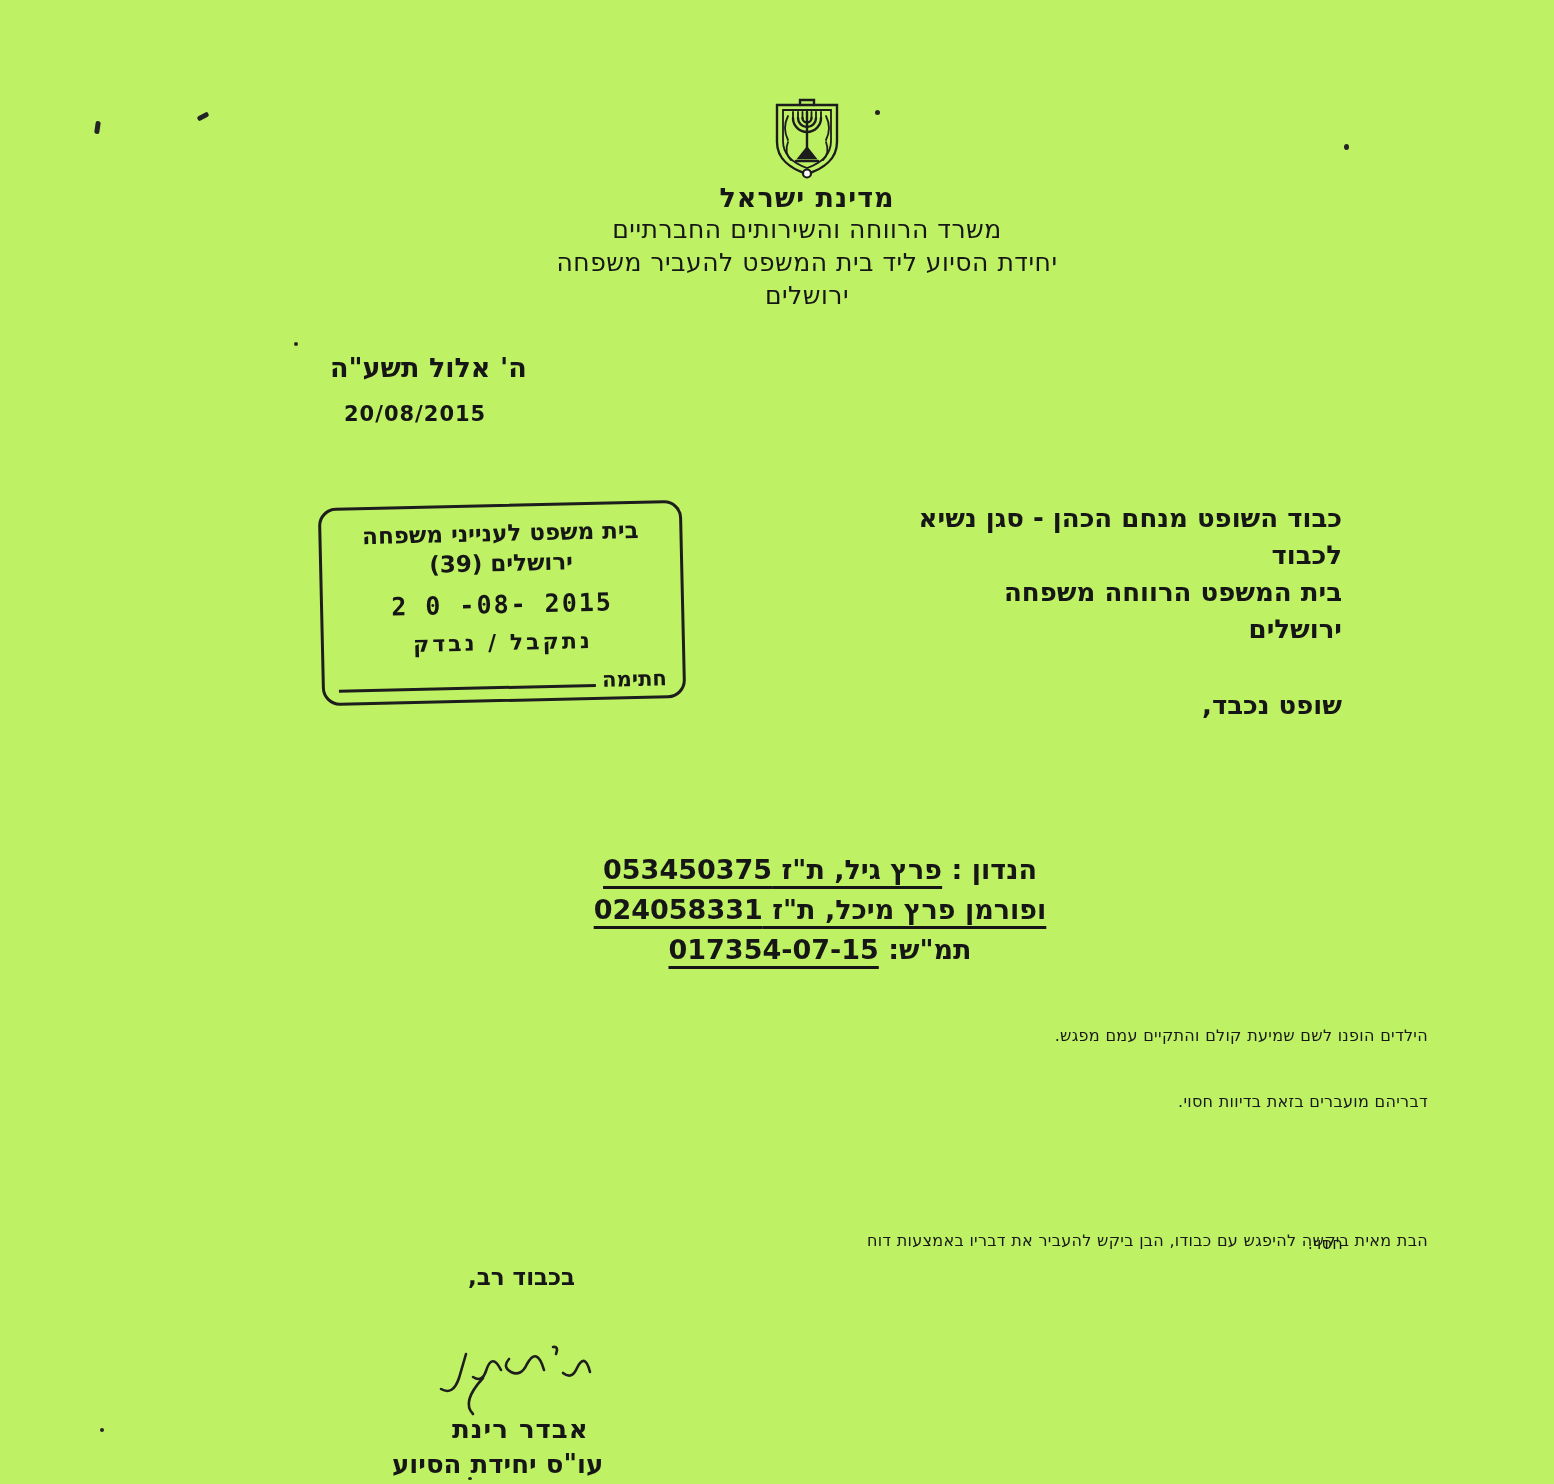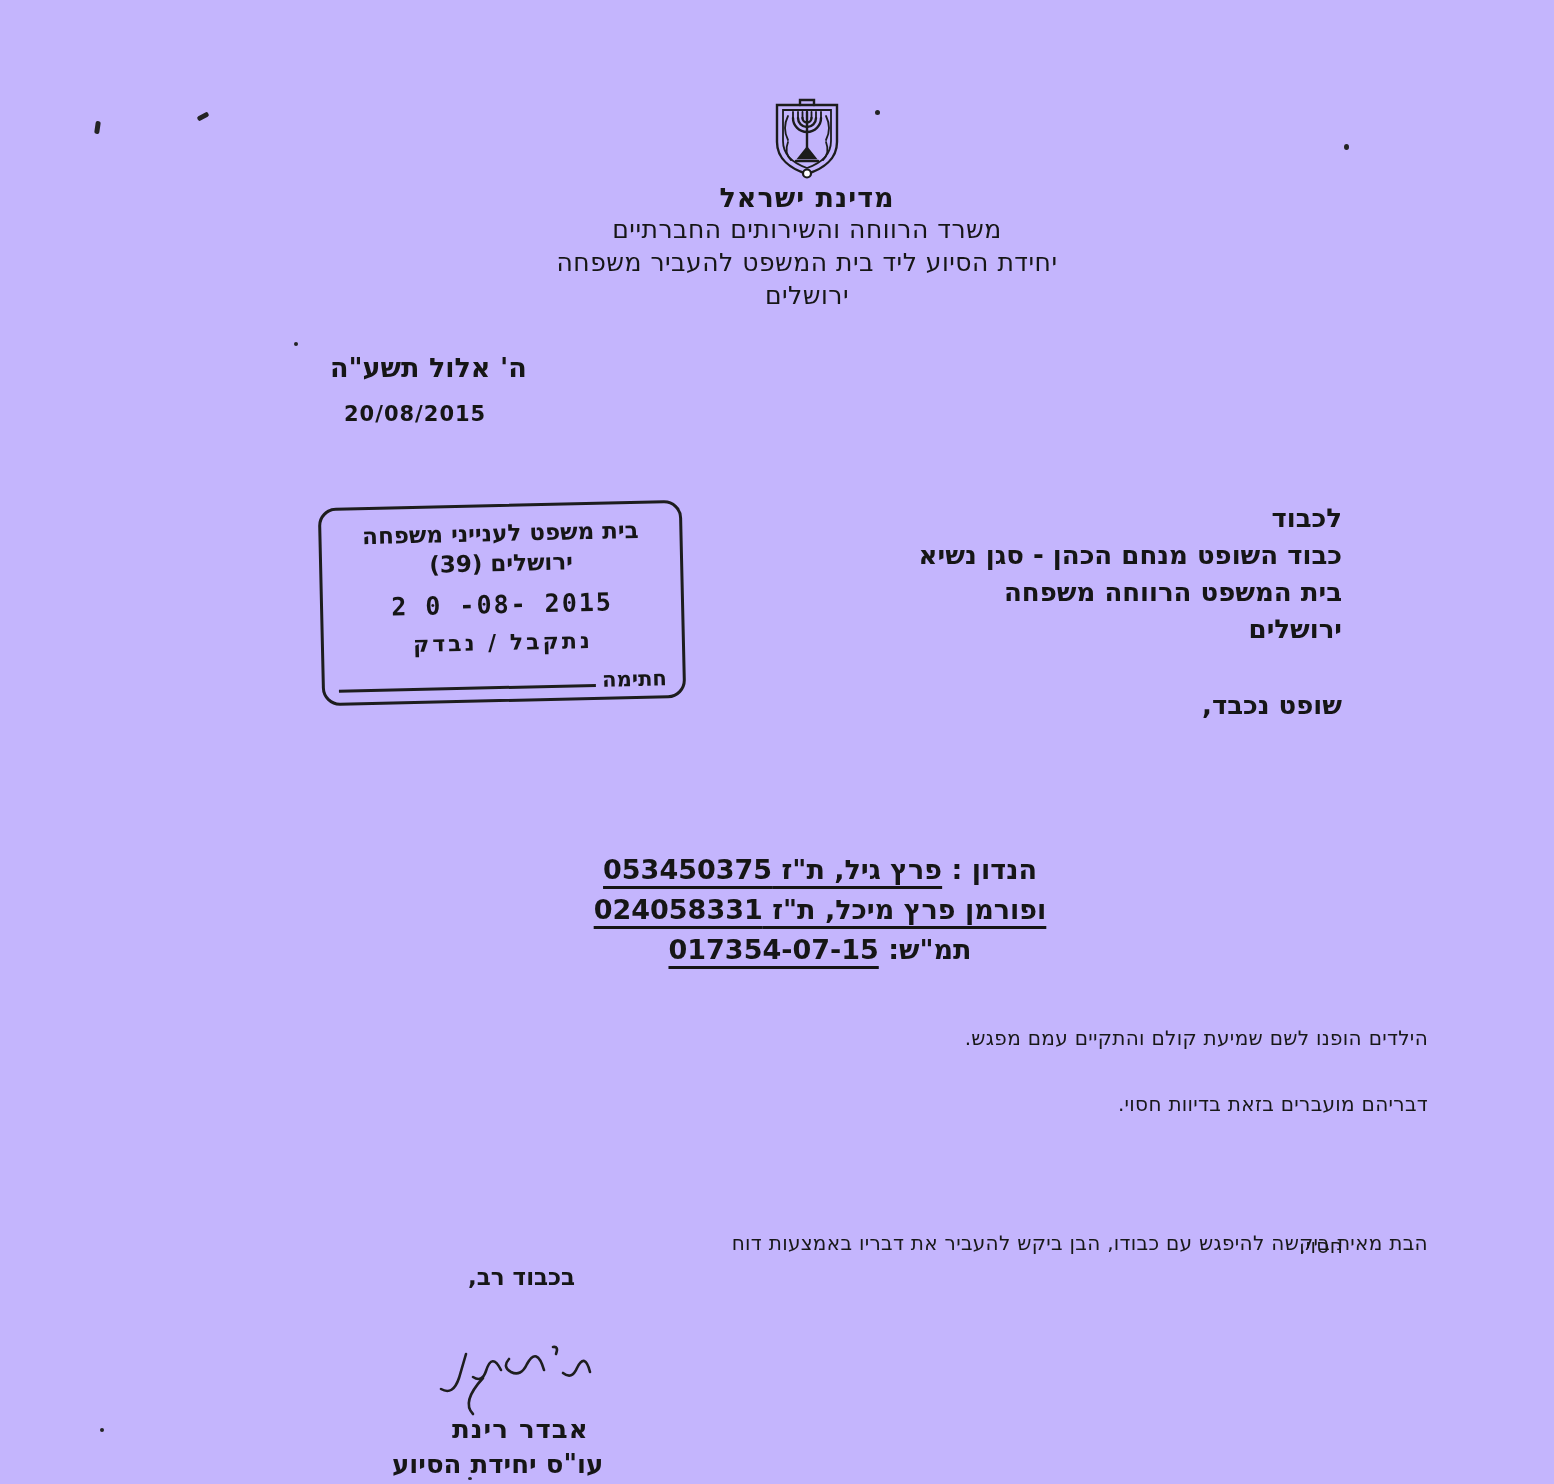"מדינת ישראל" .page { background: #c4b5fd -> #bef264 }
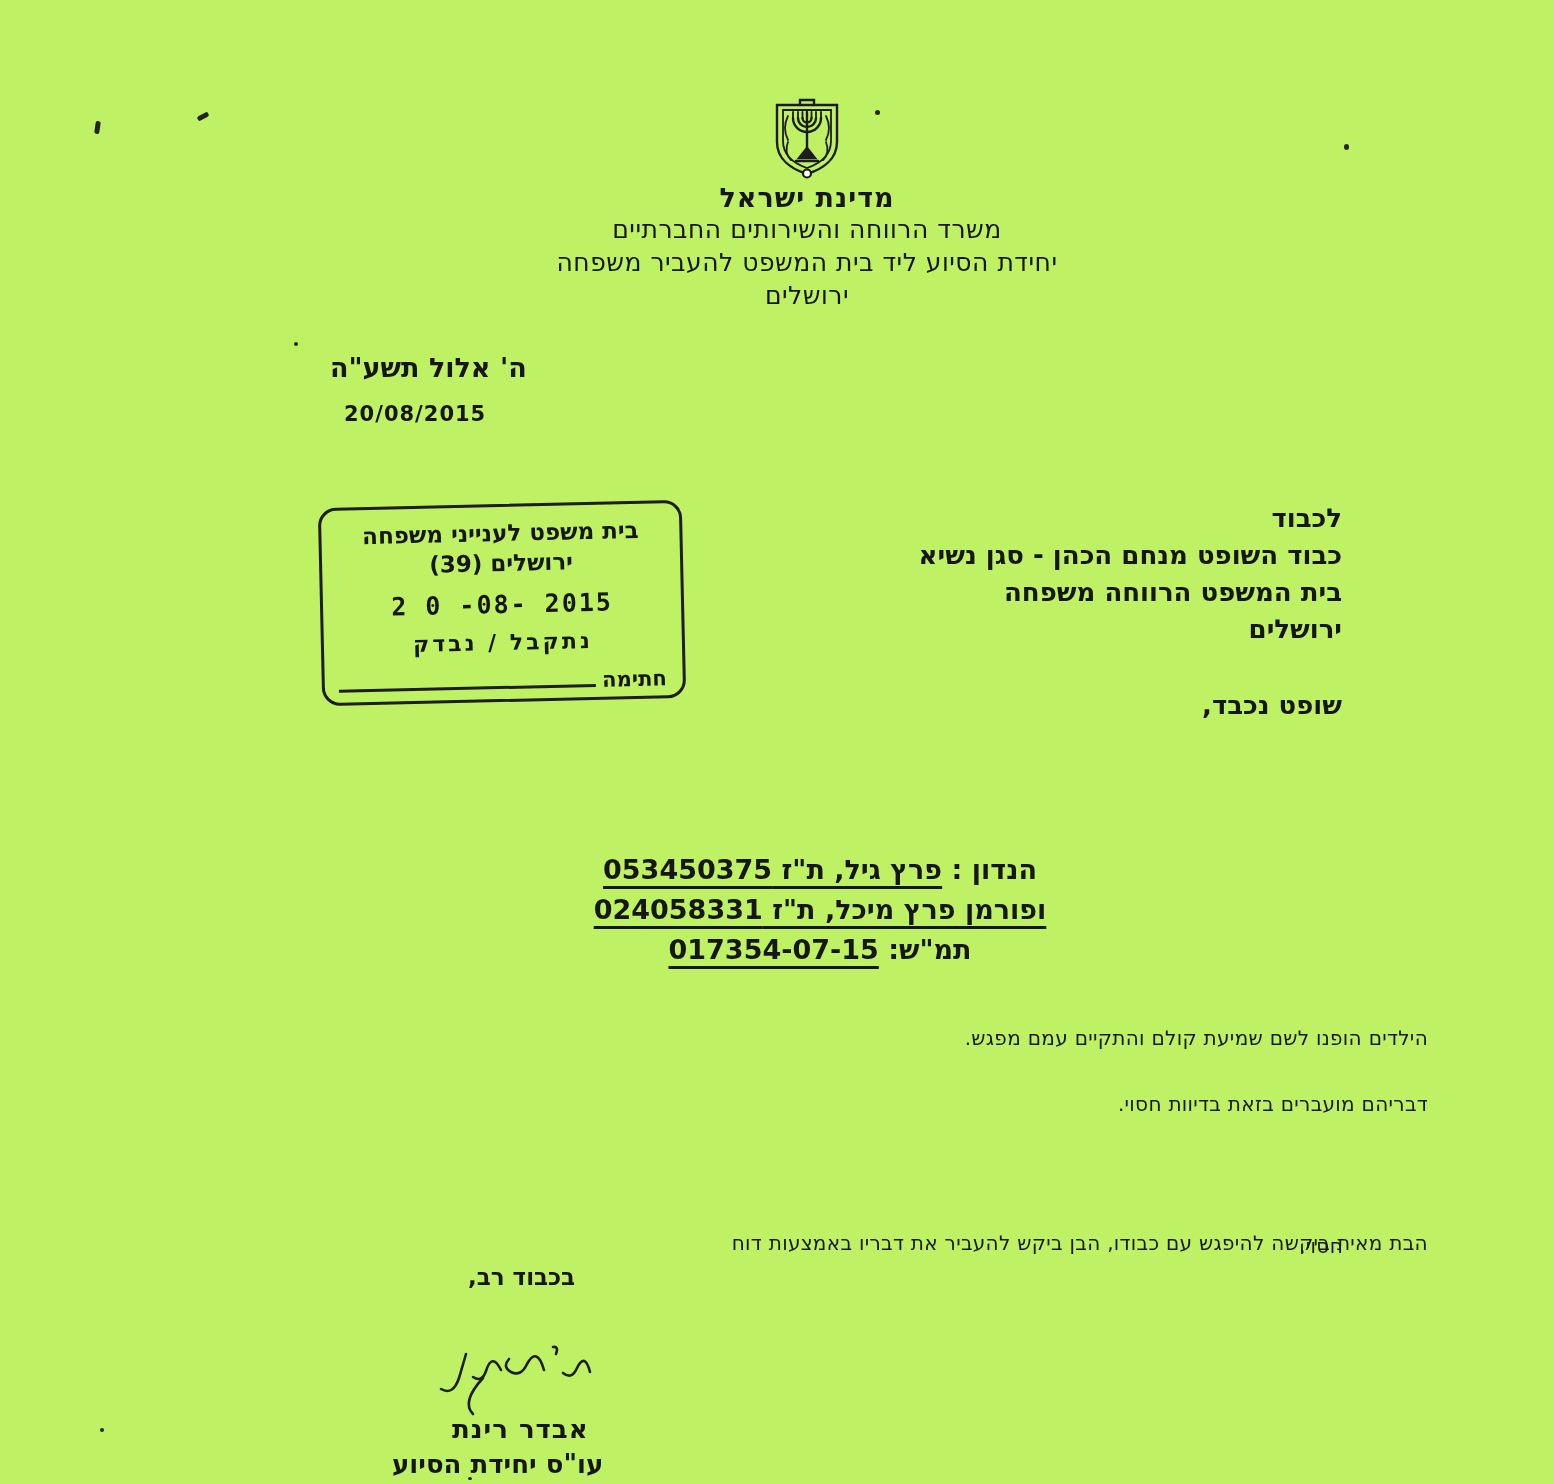"לכבוד" div { order: before "כבוד השופט מנחם הכהן -" -> after "כבוד השופט מנחם הכהן -" }
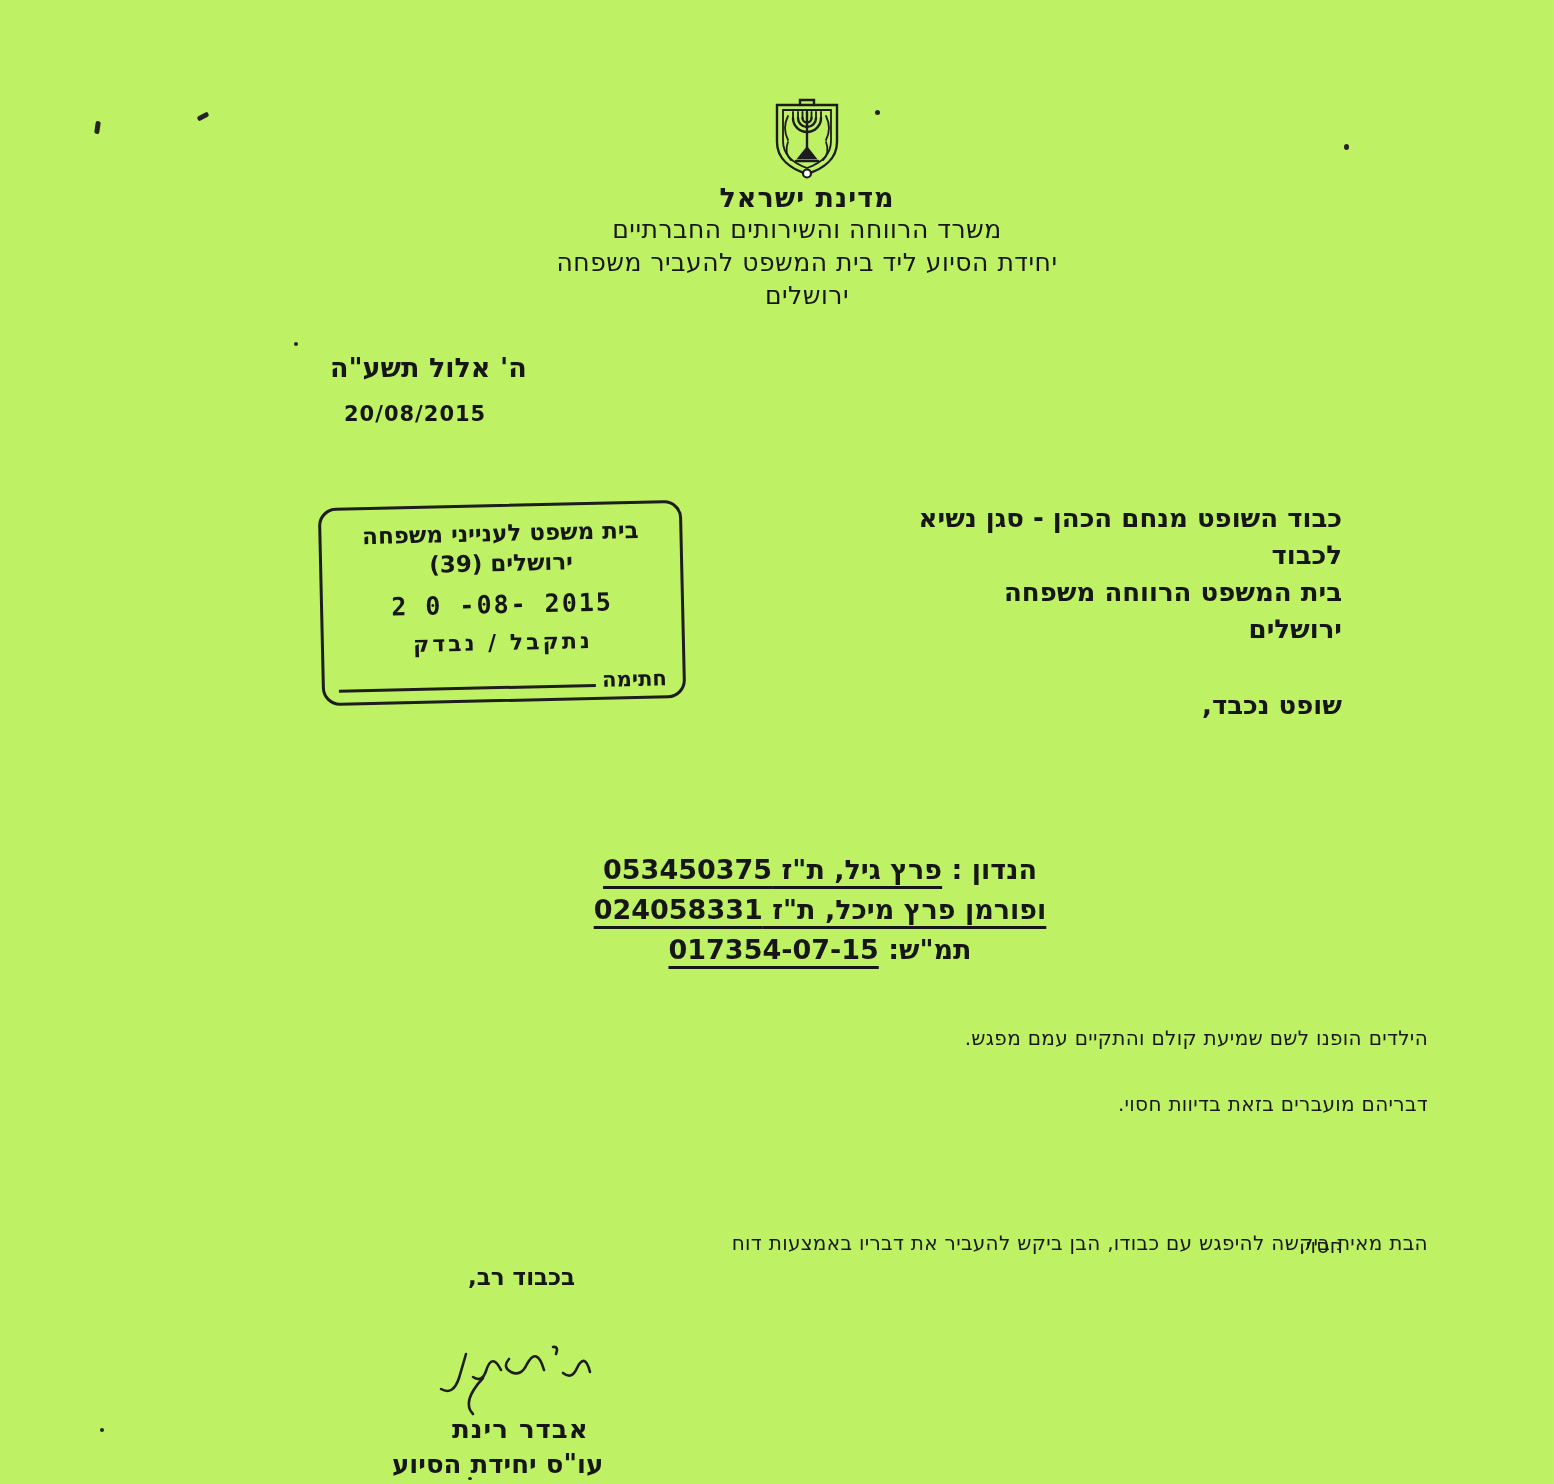"הילדים הופנו לשם שמיעת קולם" .body-line { font-size: 20px -> 16px }
